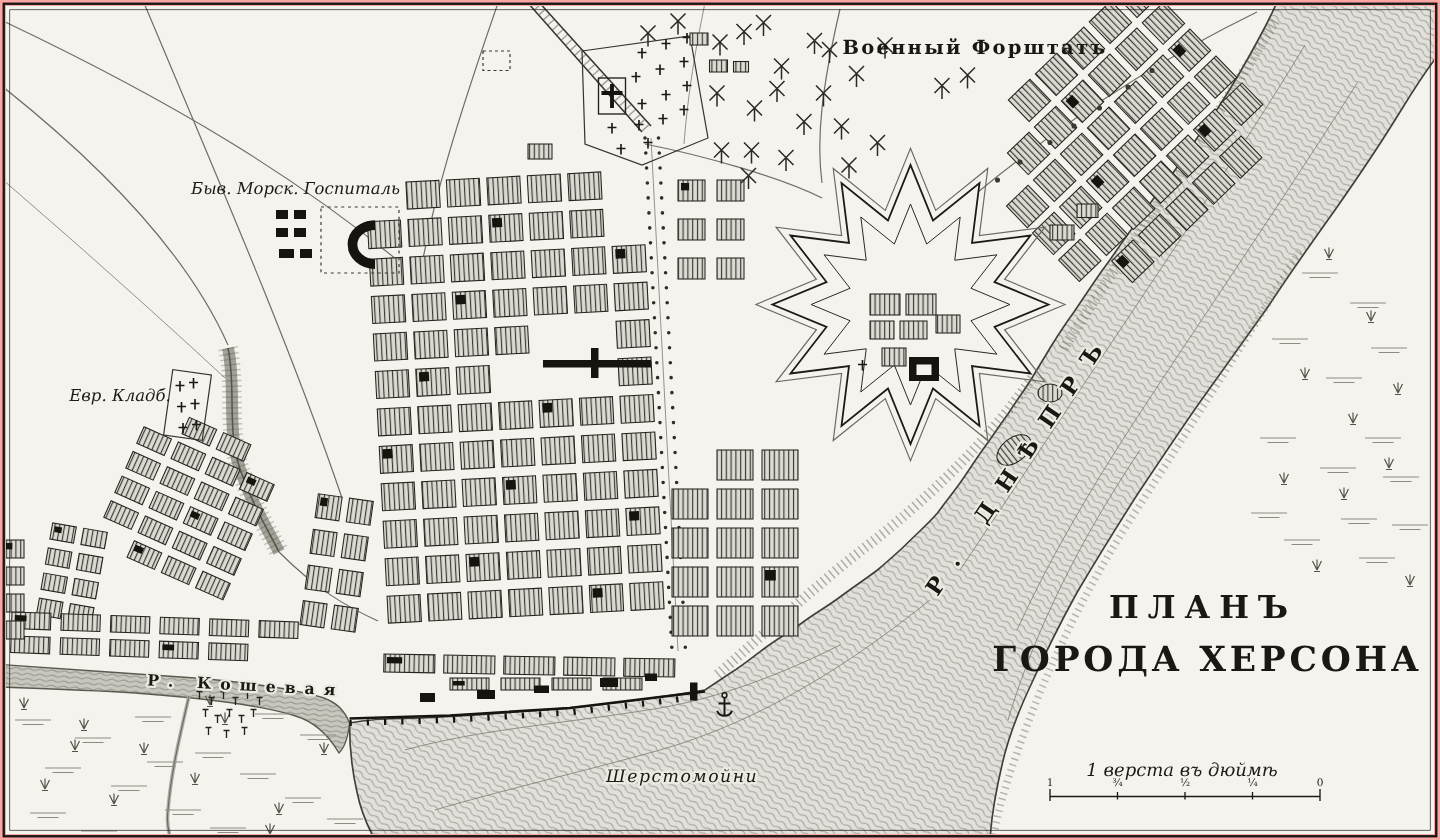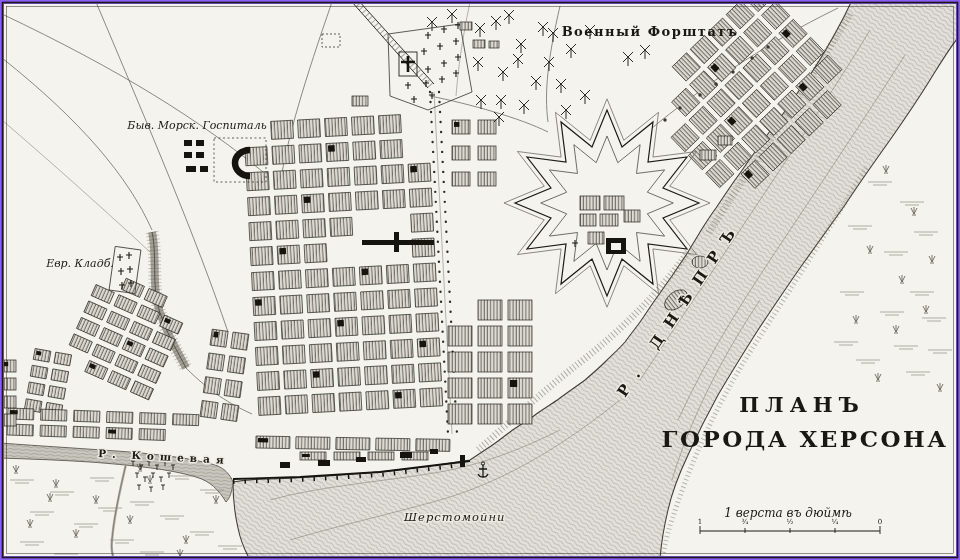"Военный Форштатъ" .sheet { background: #8b5cf6 -> #fca5a5 }
